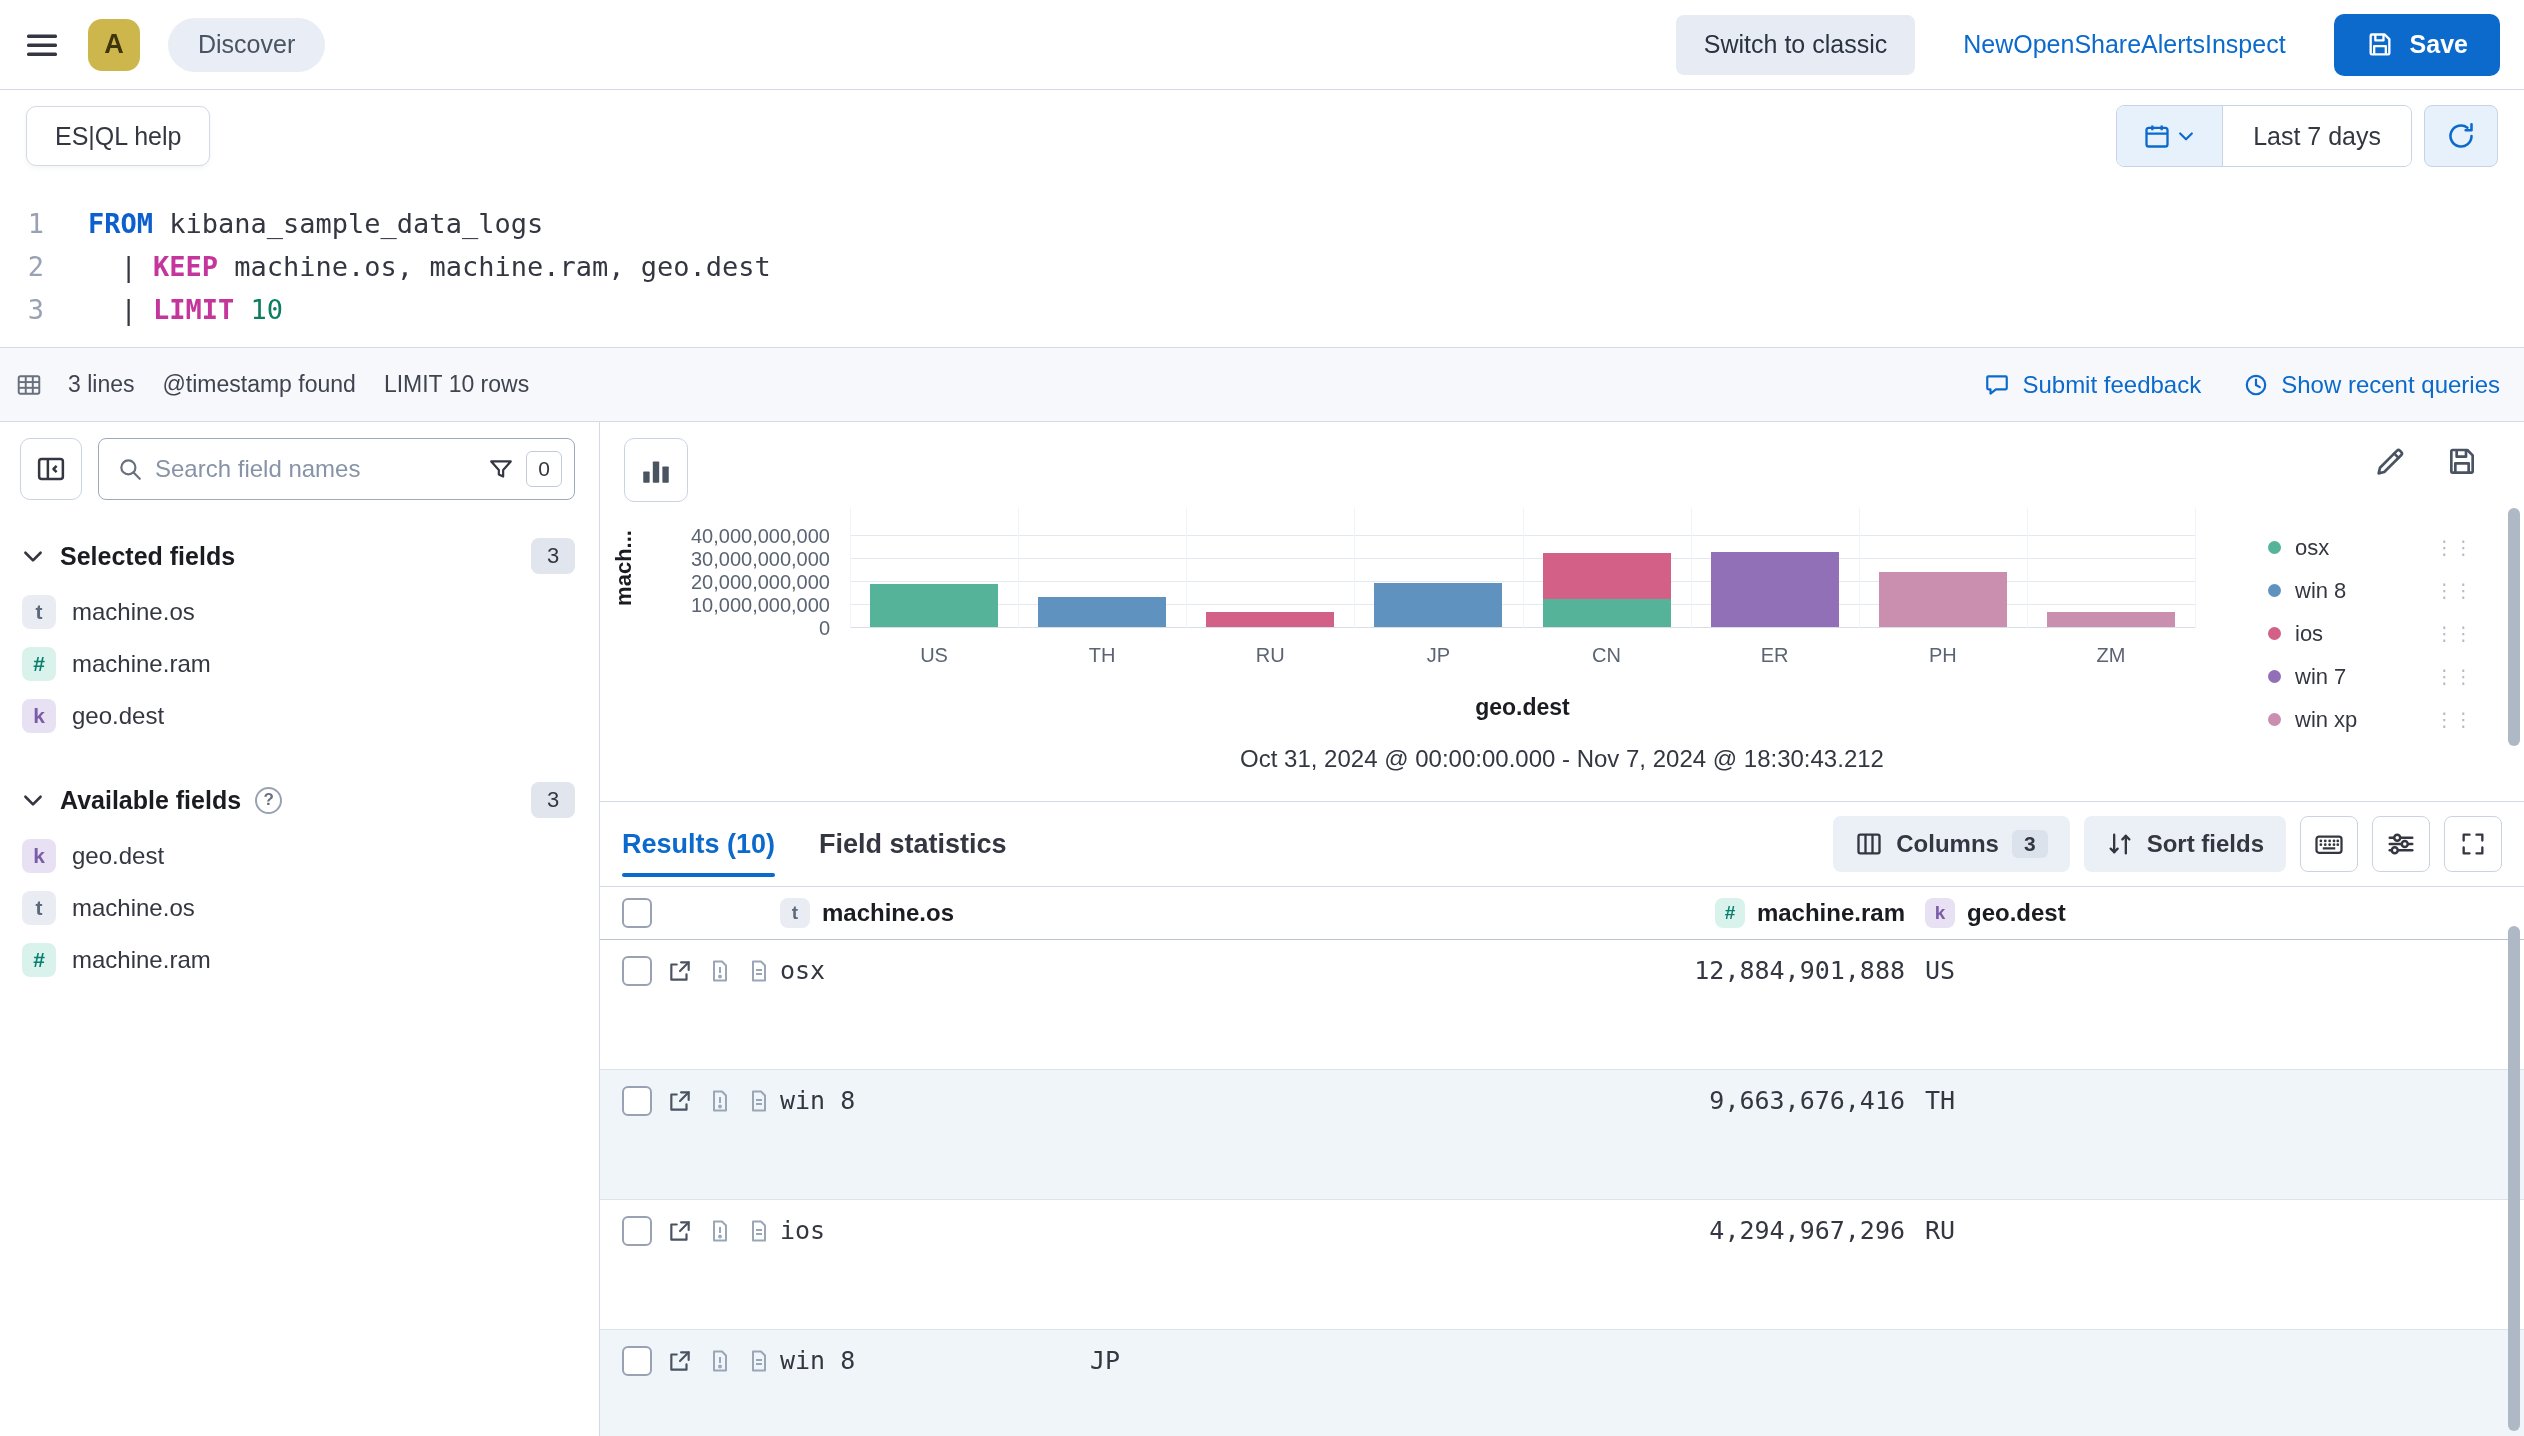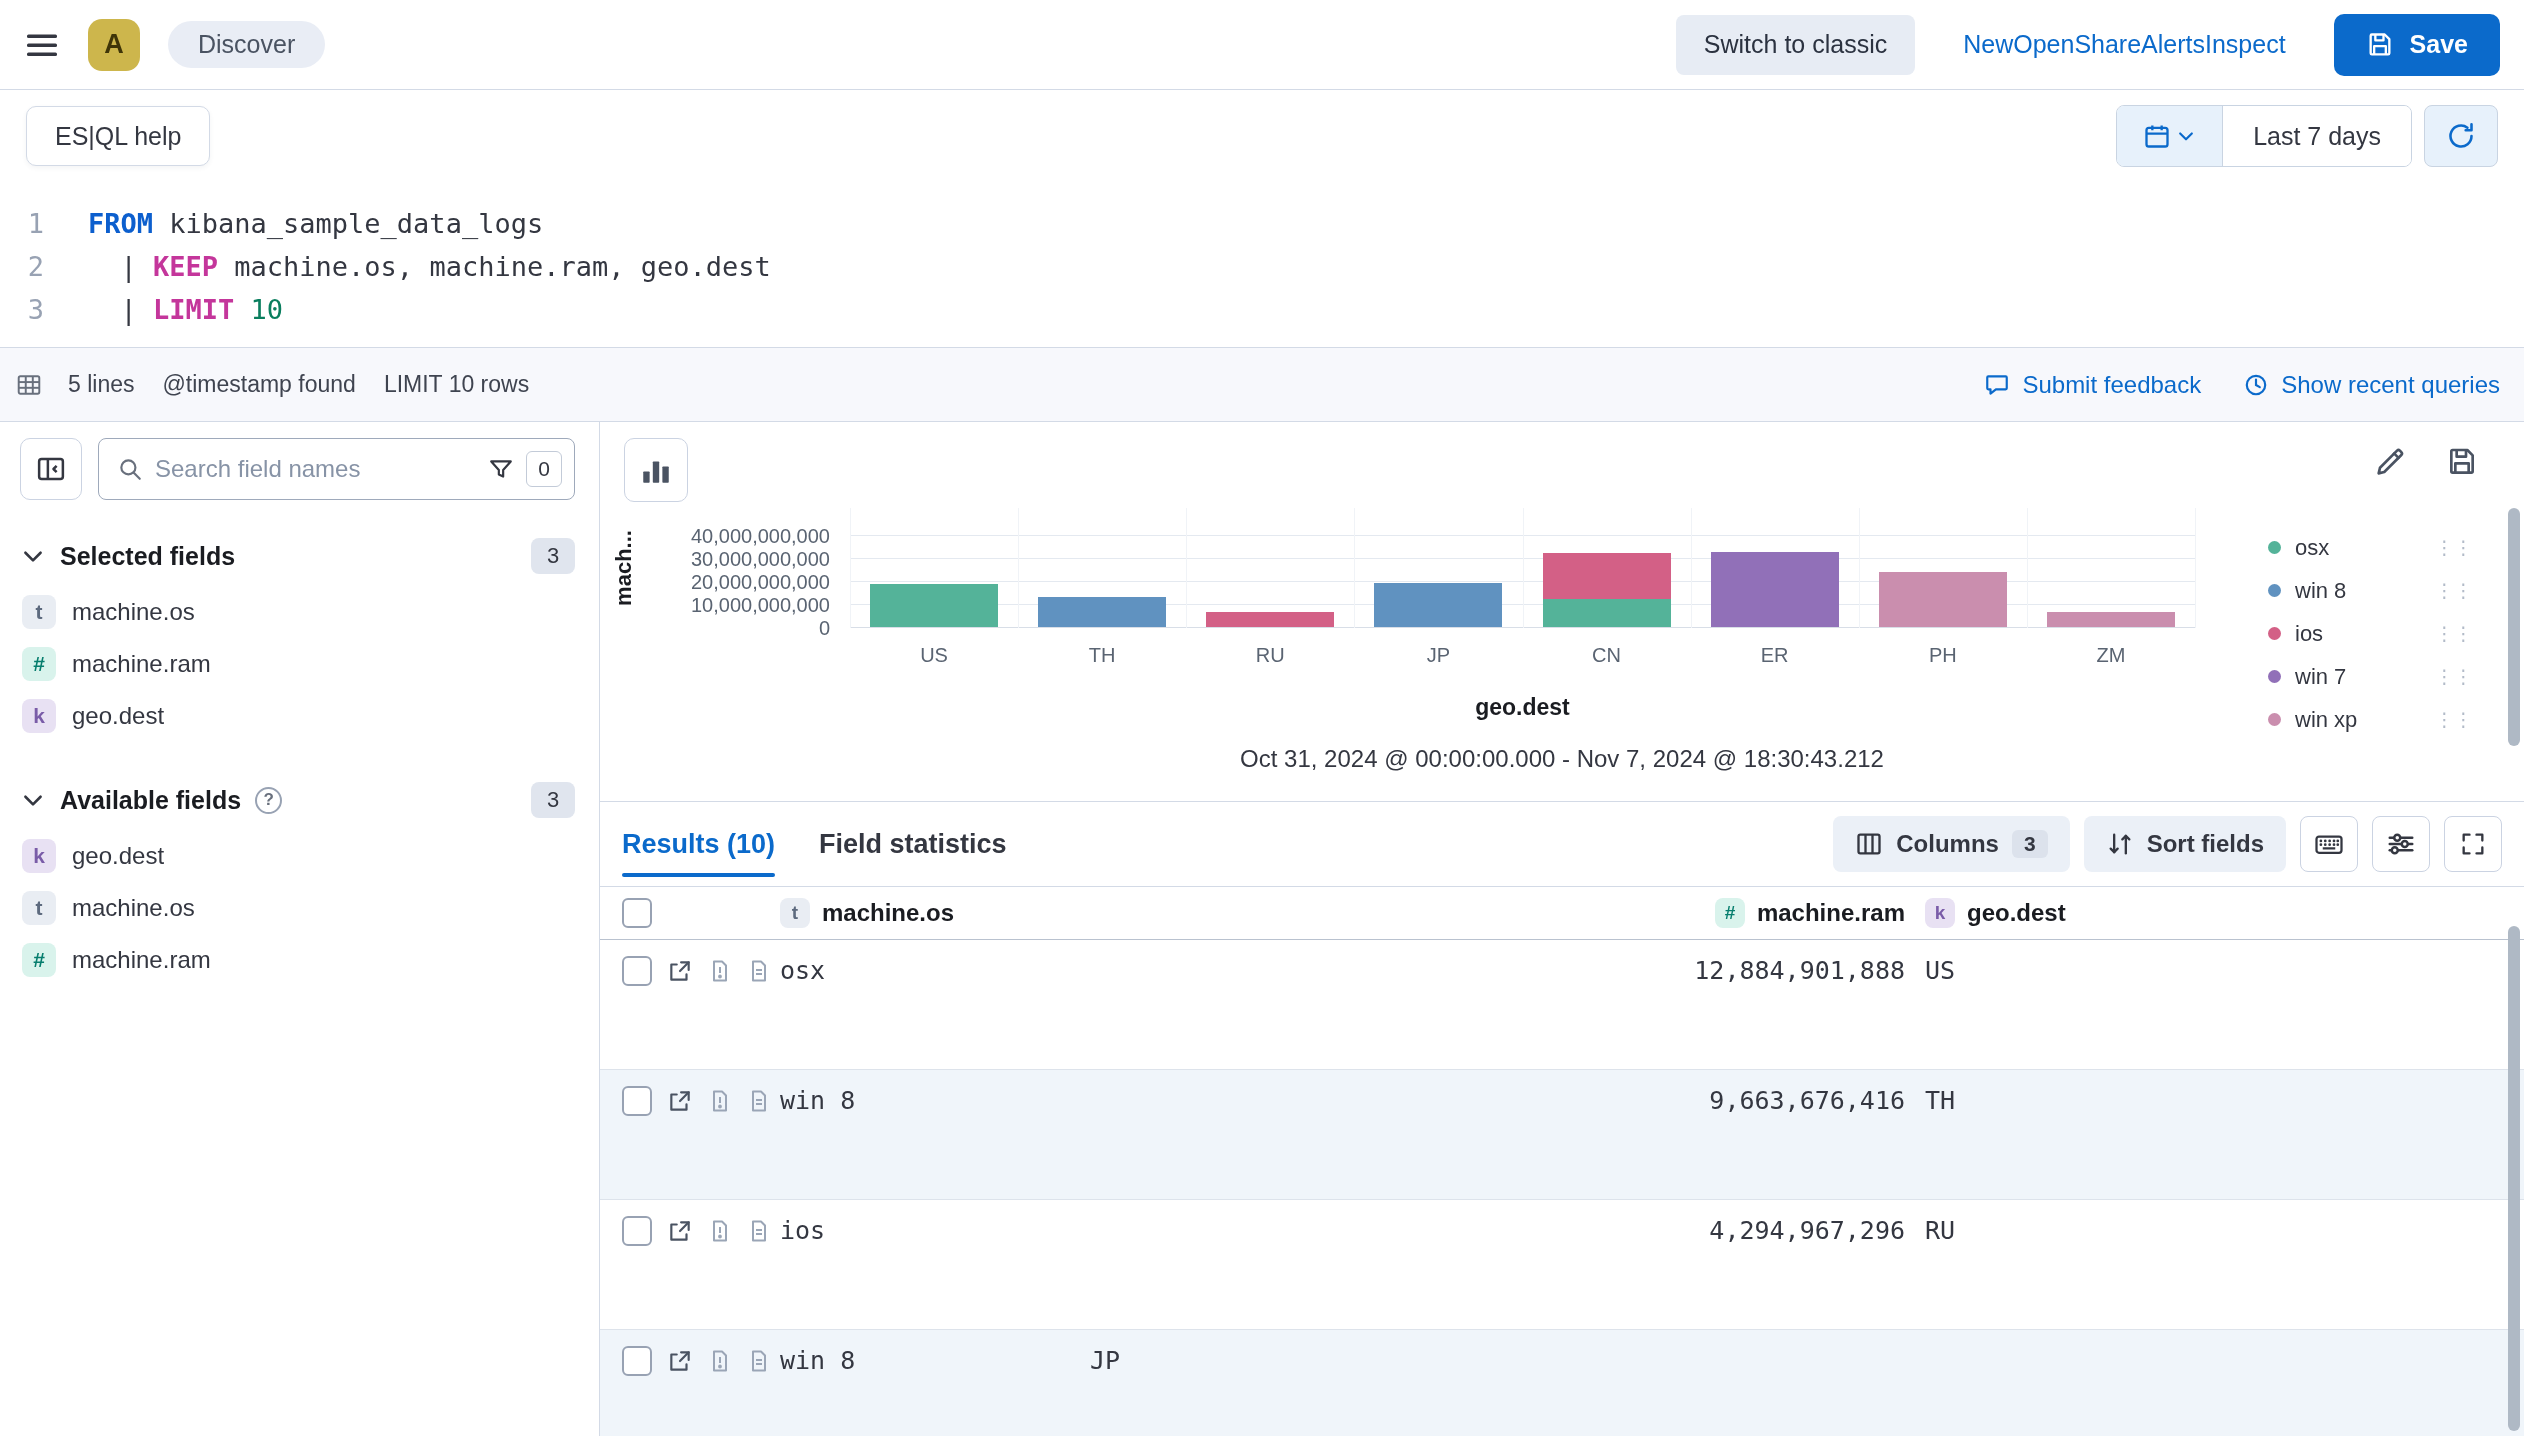"Discover" .breadcrumb-pill { height: 47px -> 54px }
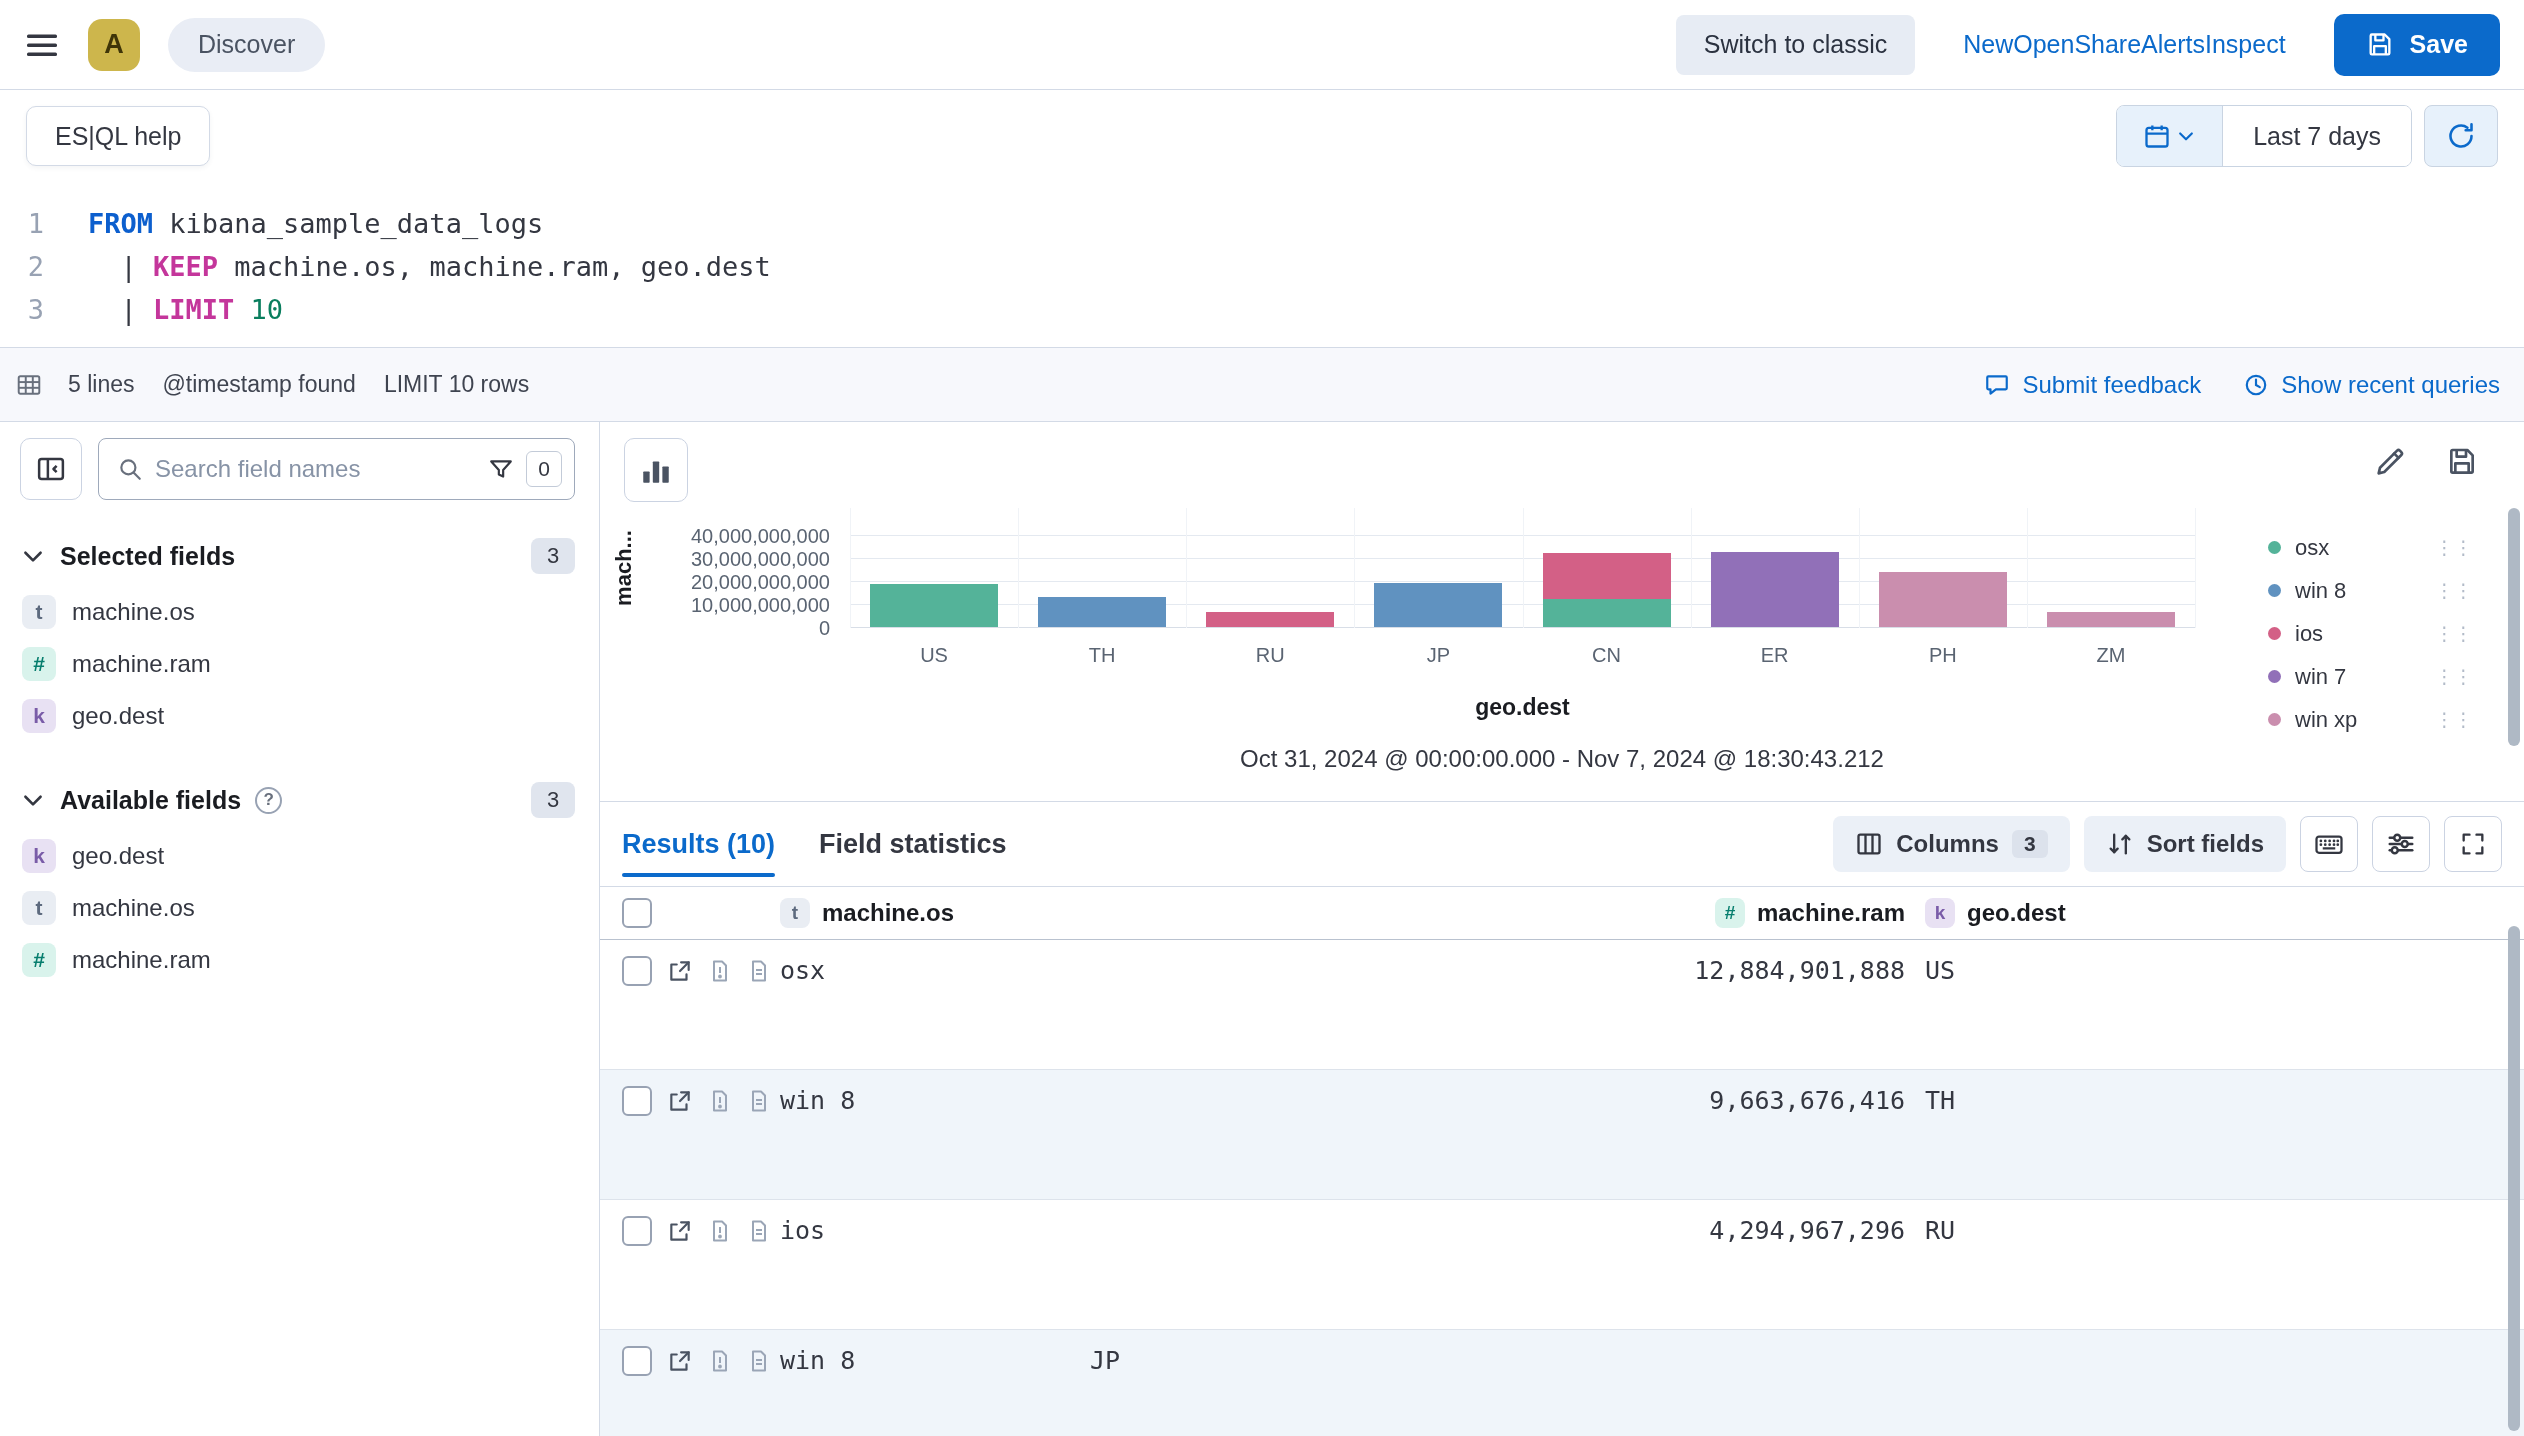"5 lines" span { text: 5 -> 3 }
